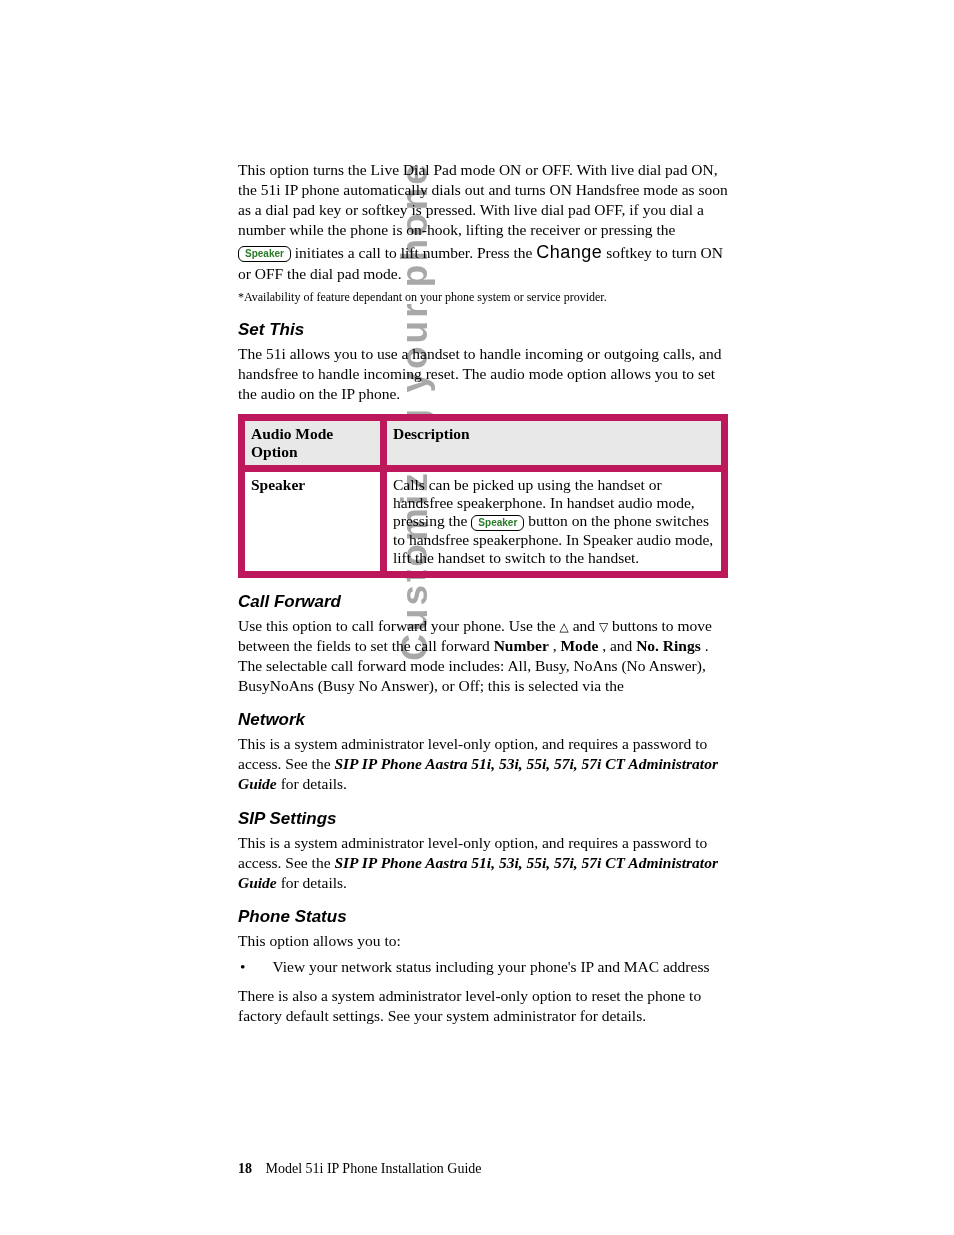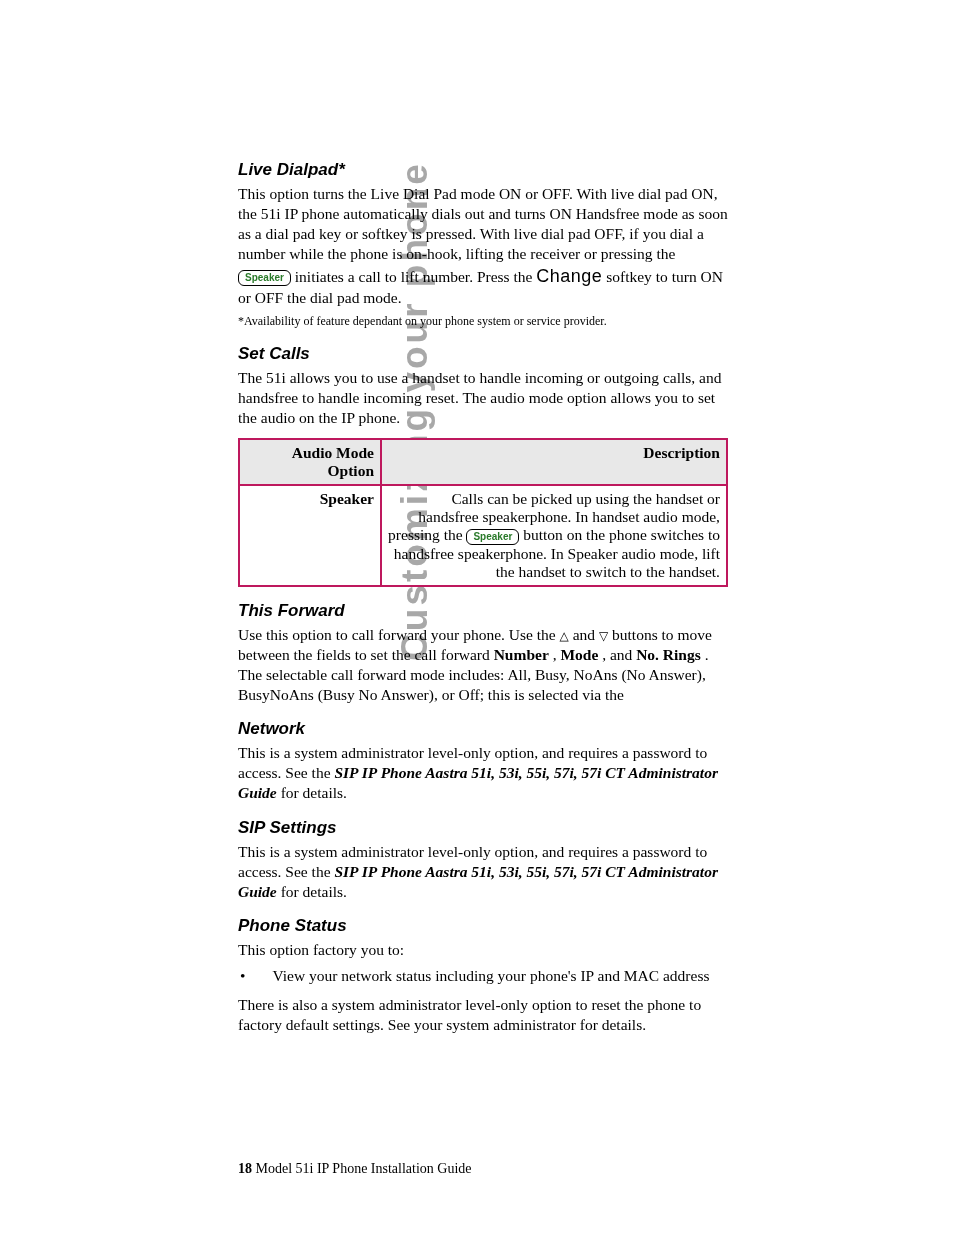"Live Dialpad*" h3.first { html: <h3>Live Dialpad*</h3> -> none }
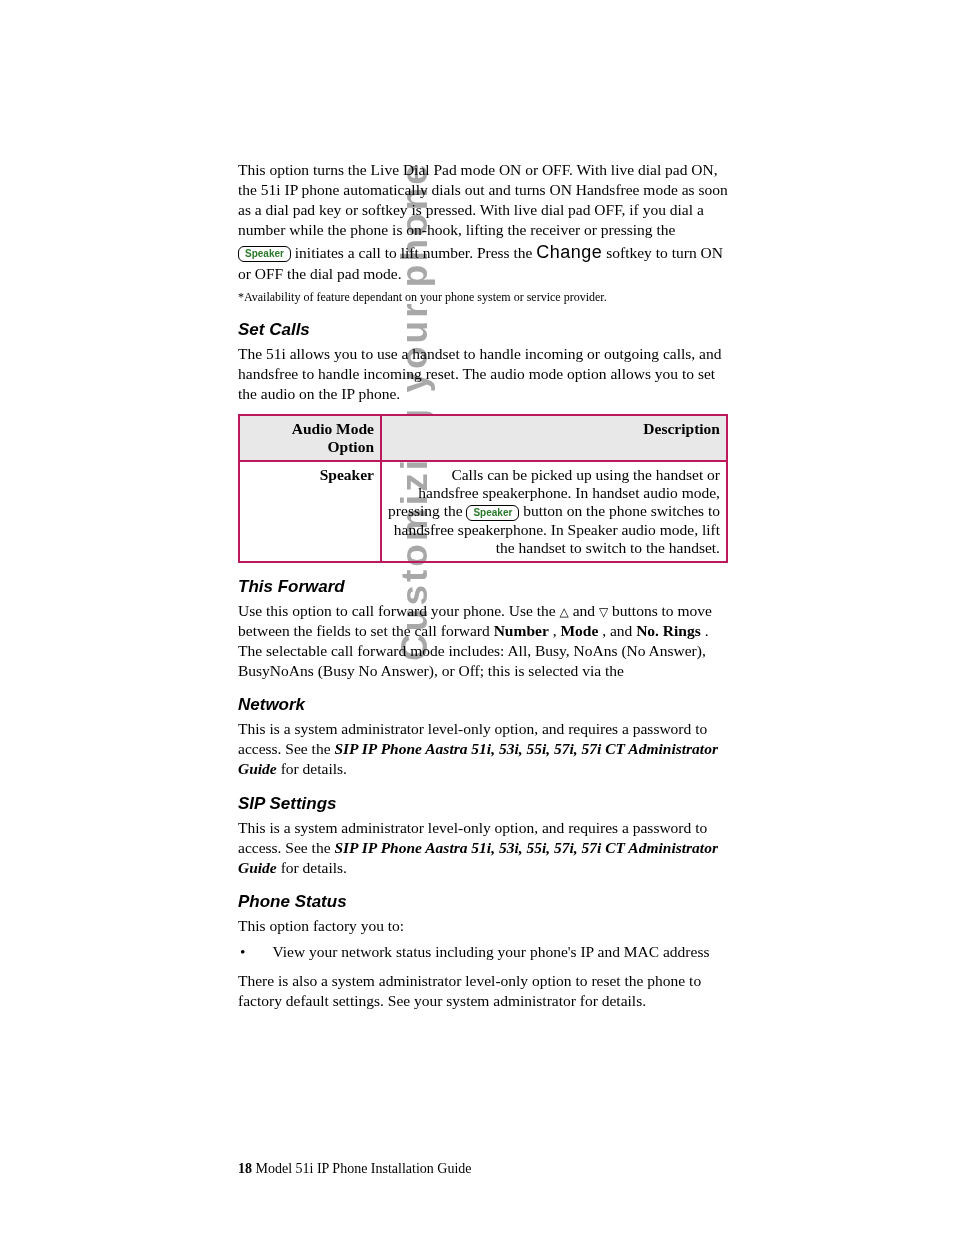"Set Calls" h3 { text: Calls -> This }
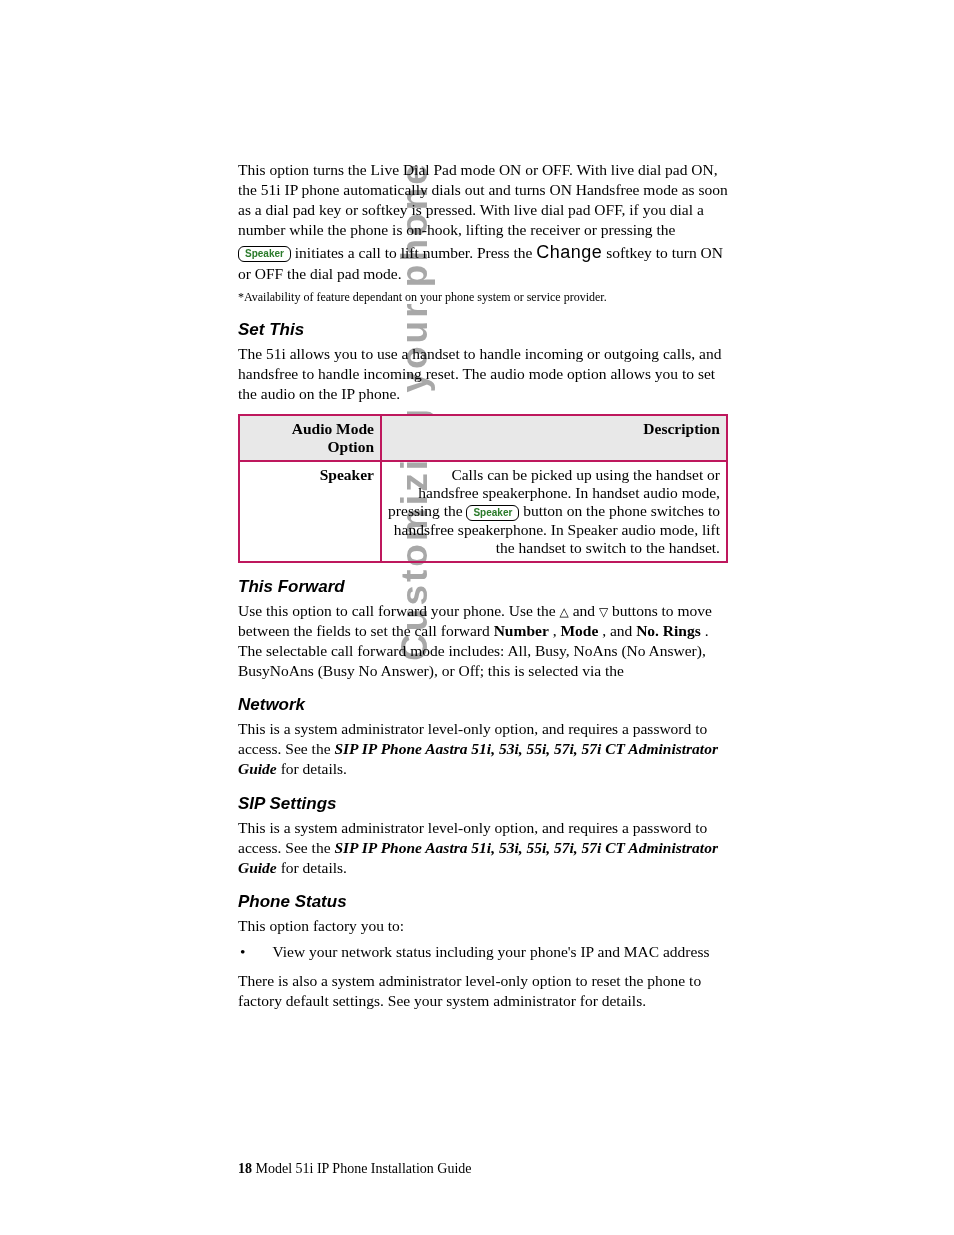"Audio Mode Option" th, td { border: 2px solid #be185d -> 7px solid #be185d; text-align: right -> left }
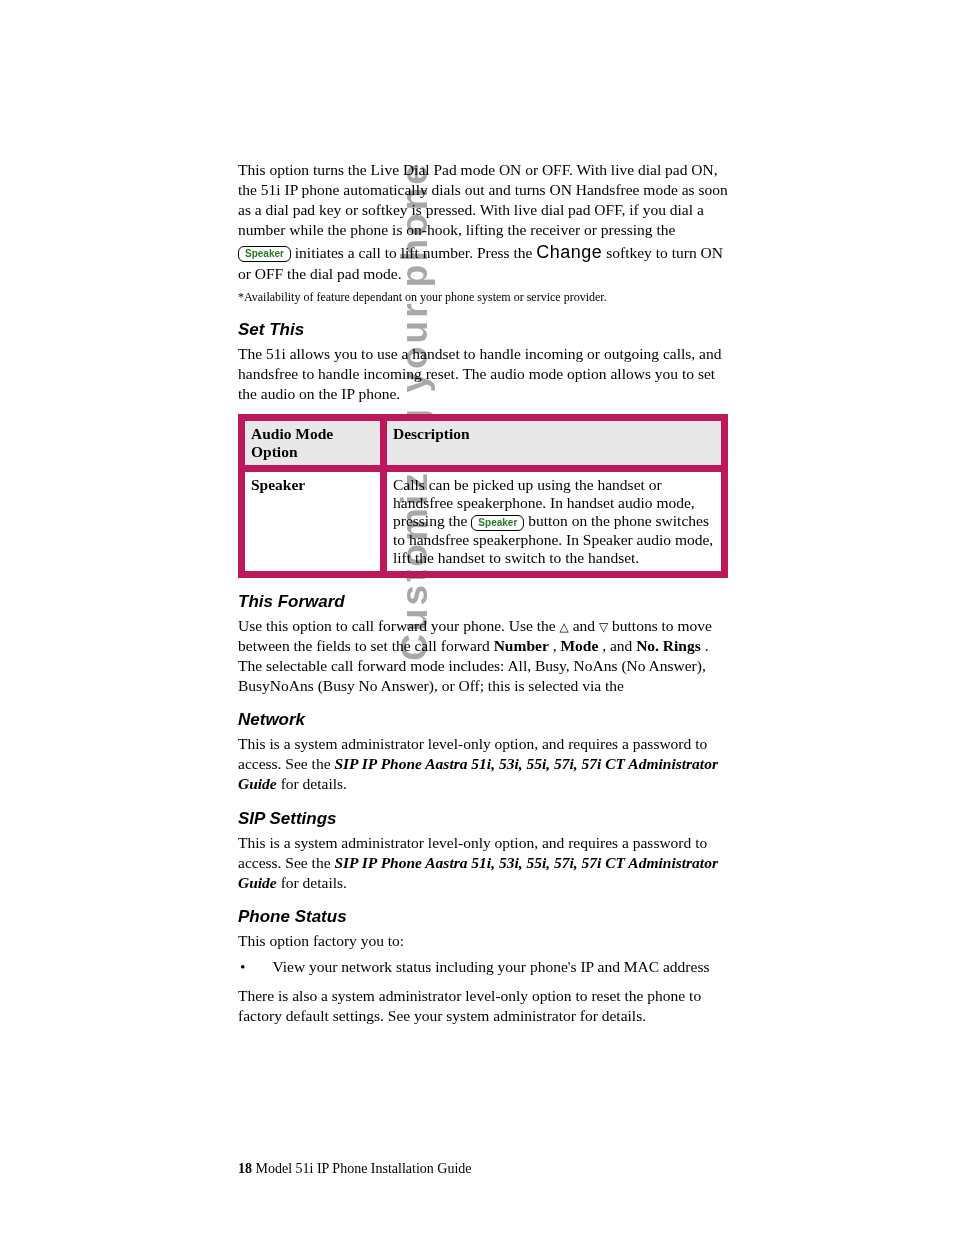"This Forward" h3 { text: This -> Call }
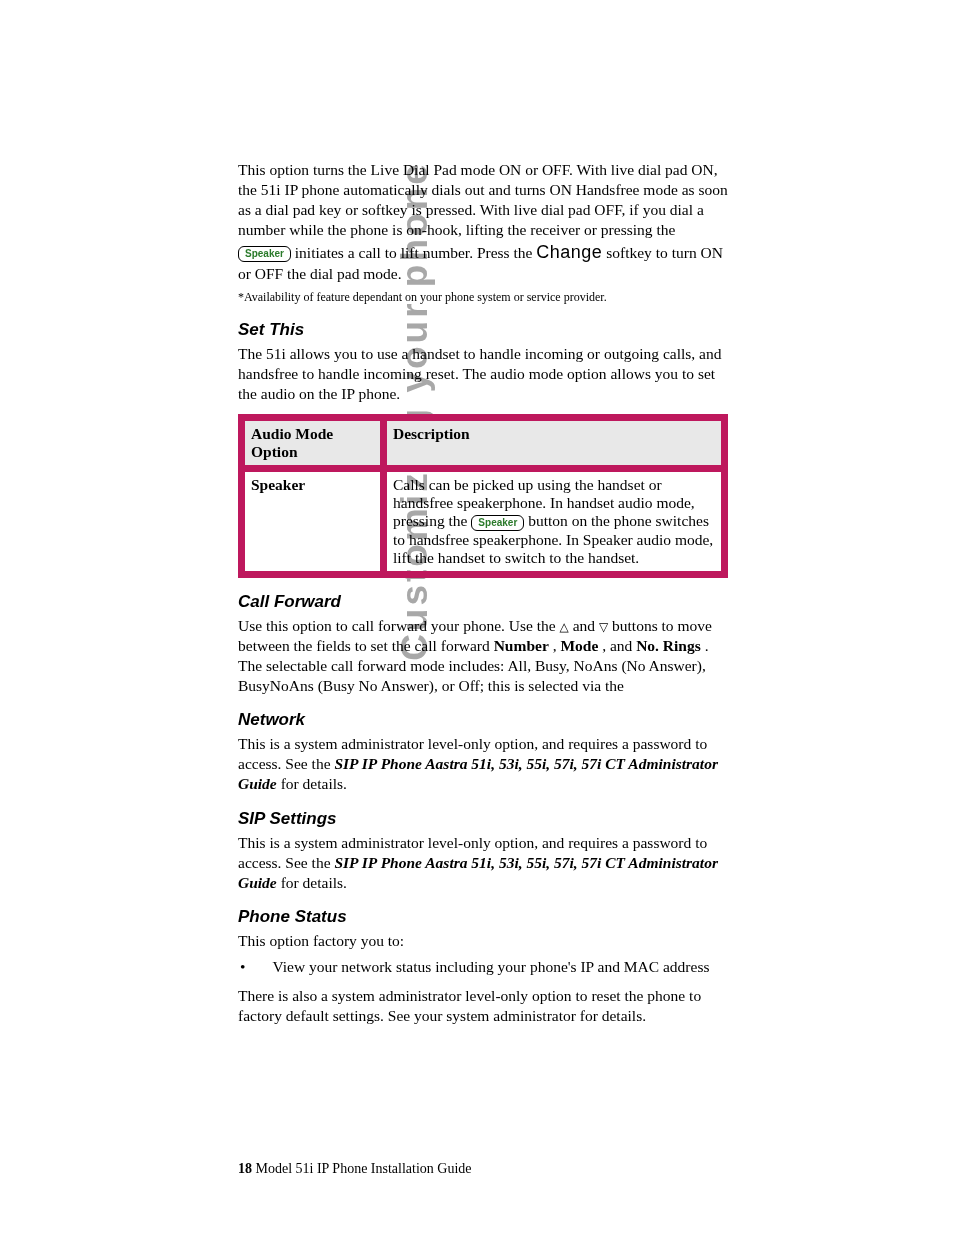"This option factory you to:" p { text: factory -> allows }
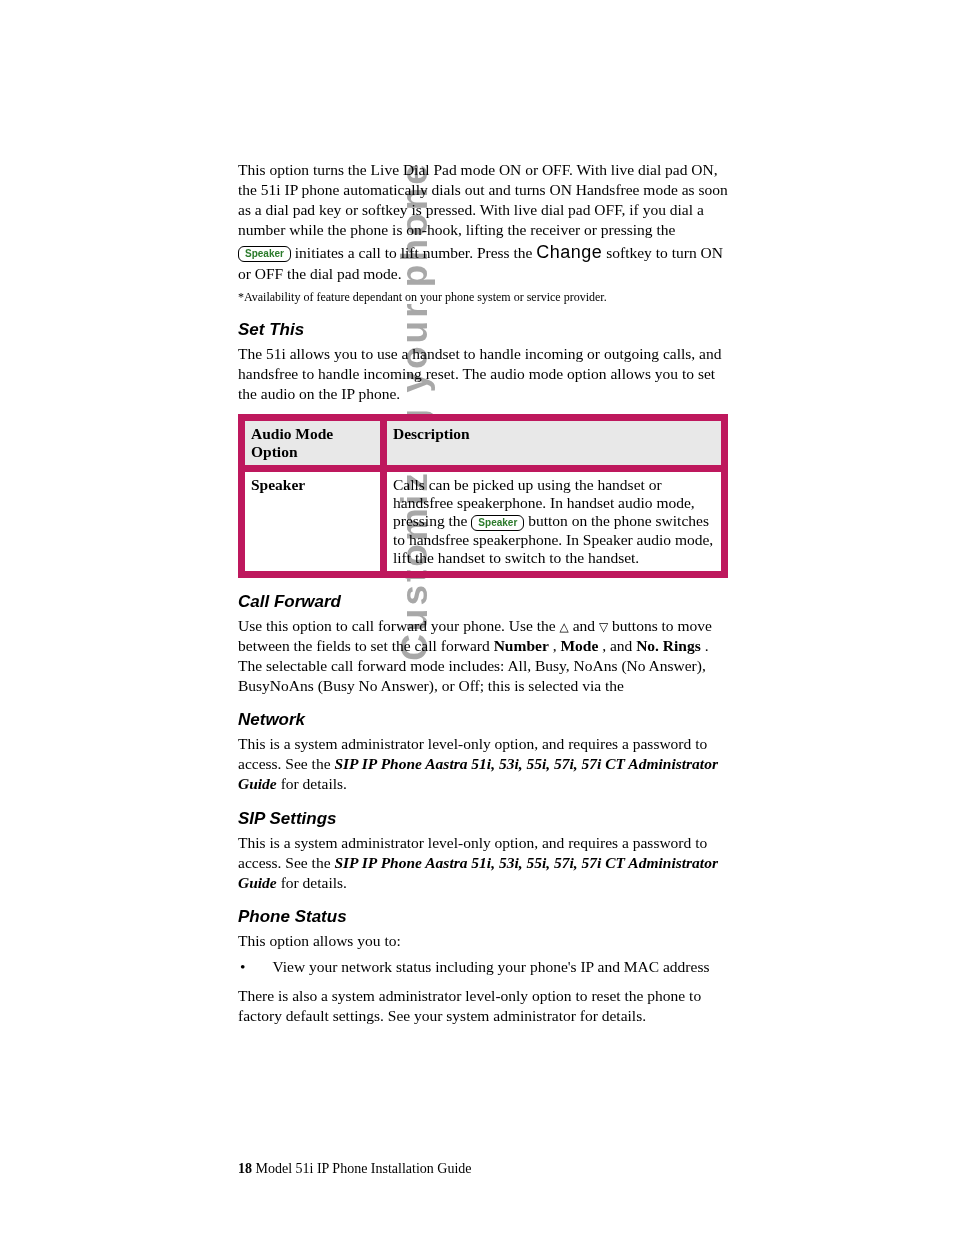"18" .footer b { margin-right: none -> 10px }
